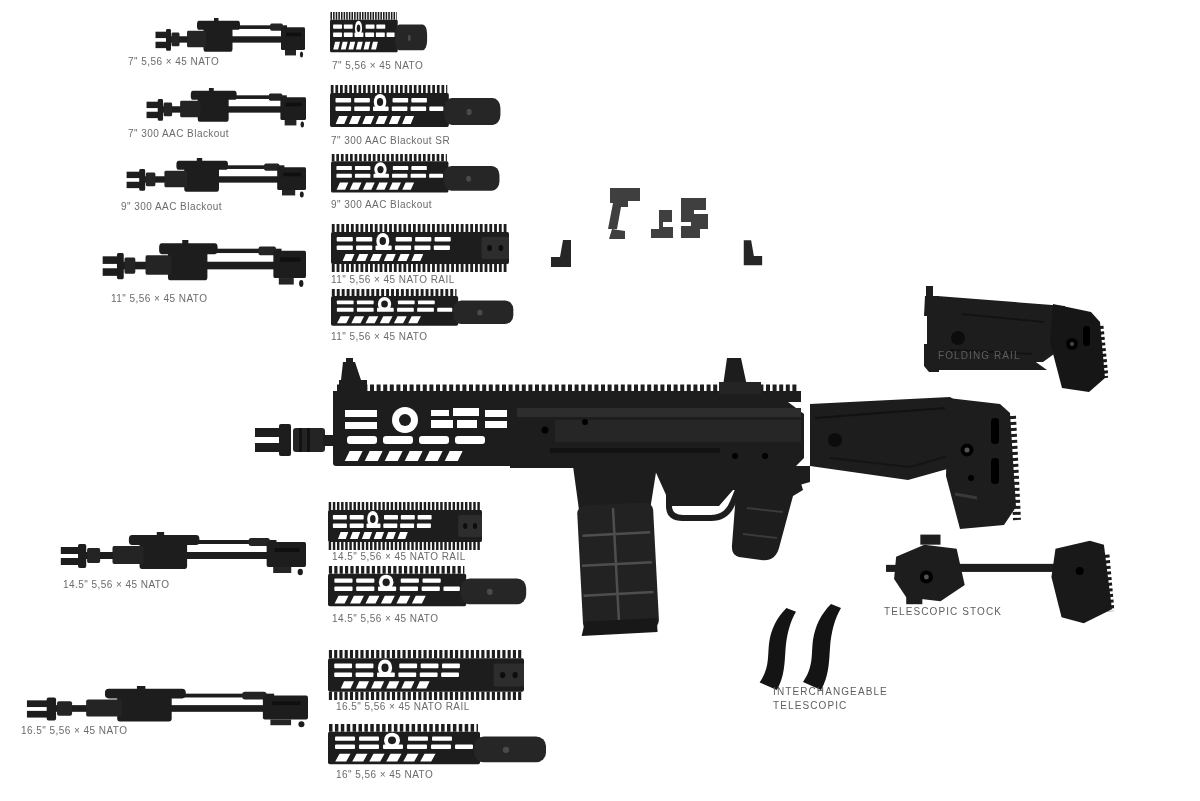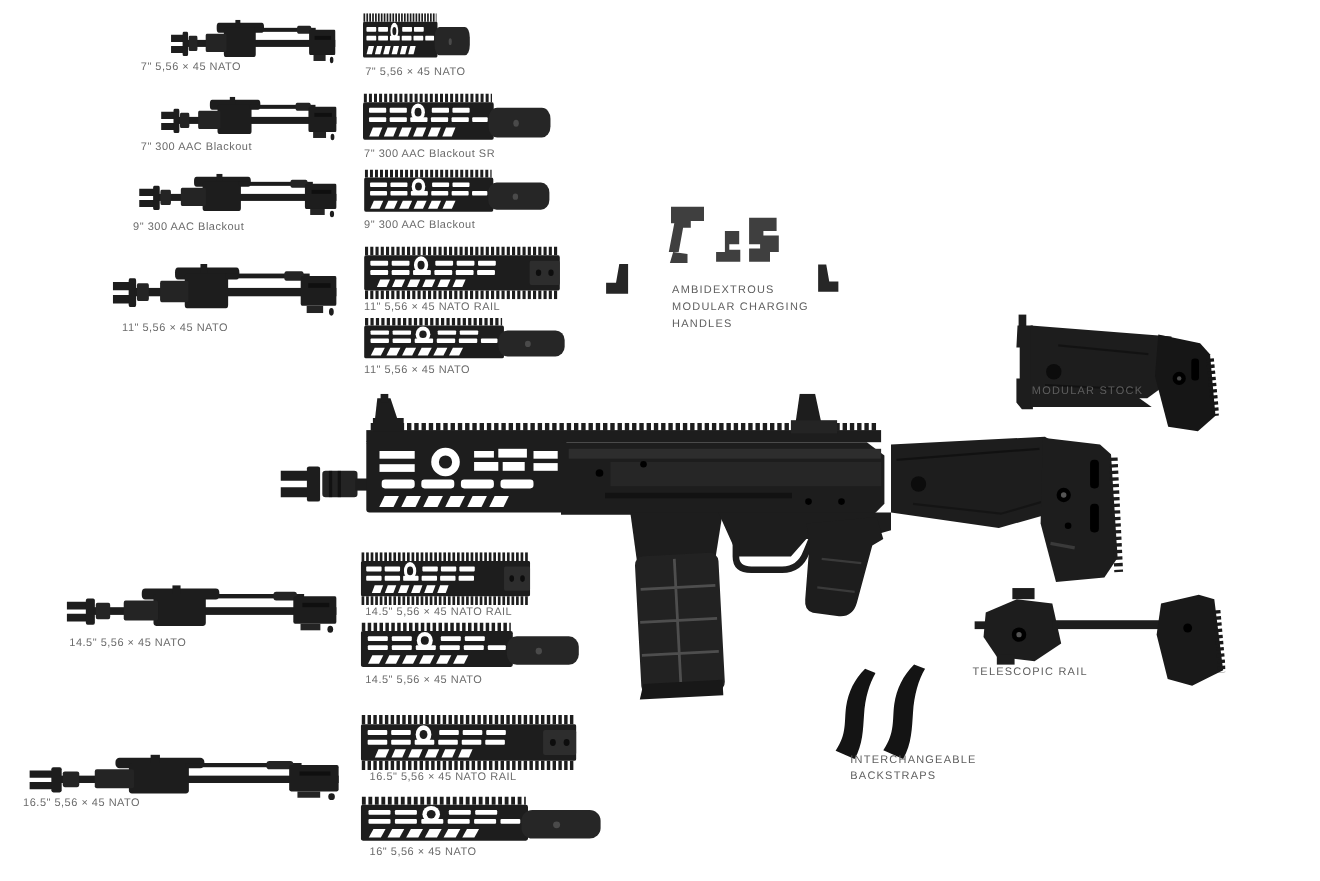"AMBIDEXTROUS" div.lbl { html: <div> <div>AMBIDEXTROUS</div> <div>MODULAR CHARGING</div> <div>HANDLES</div> </div> -> none }
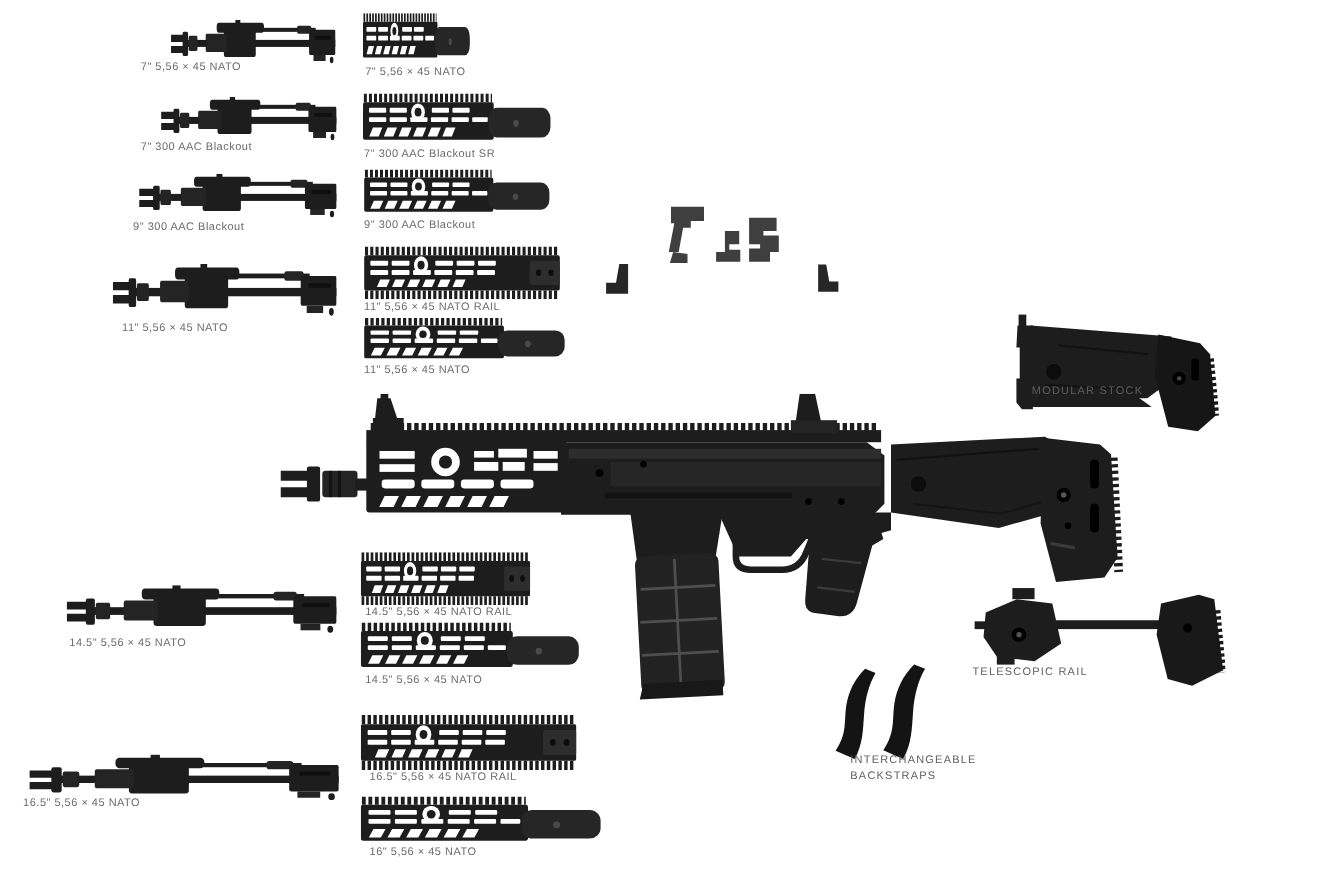"MODULAR STOCK" div.lbl { text: MODULAR STOCK -> FOLDING RAIL }
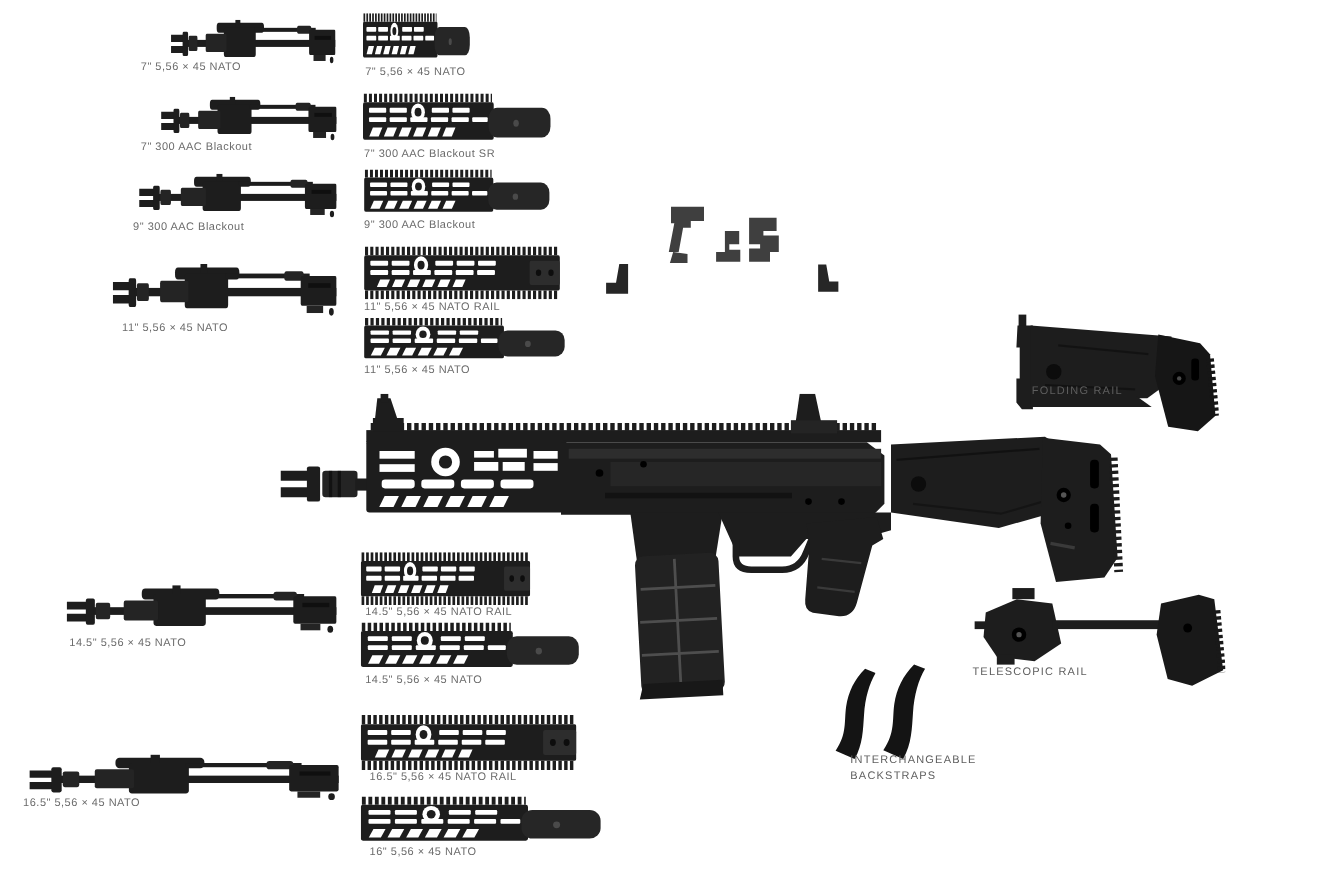"TELESCOPIC RAIL" div.lbl { text: RAIL -> STOCK }
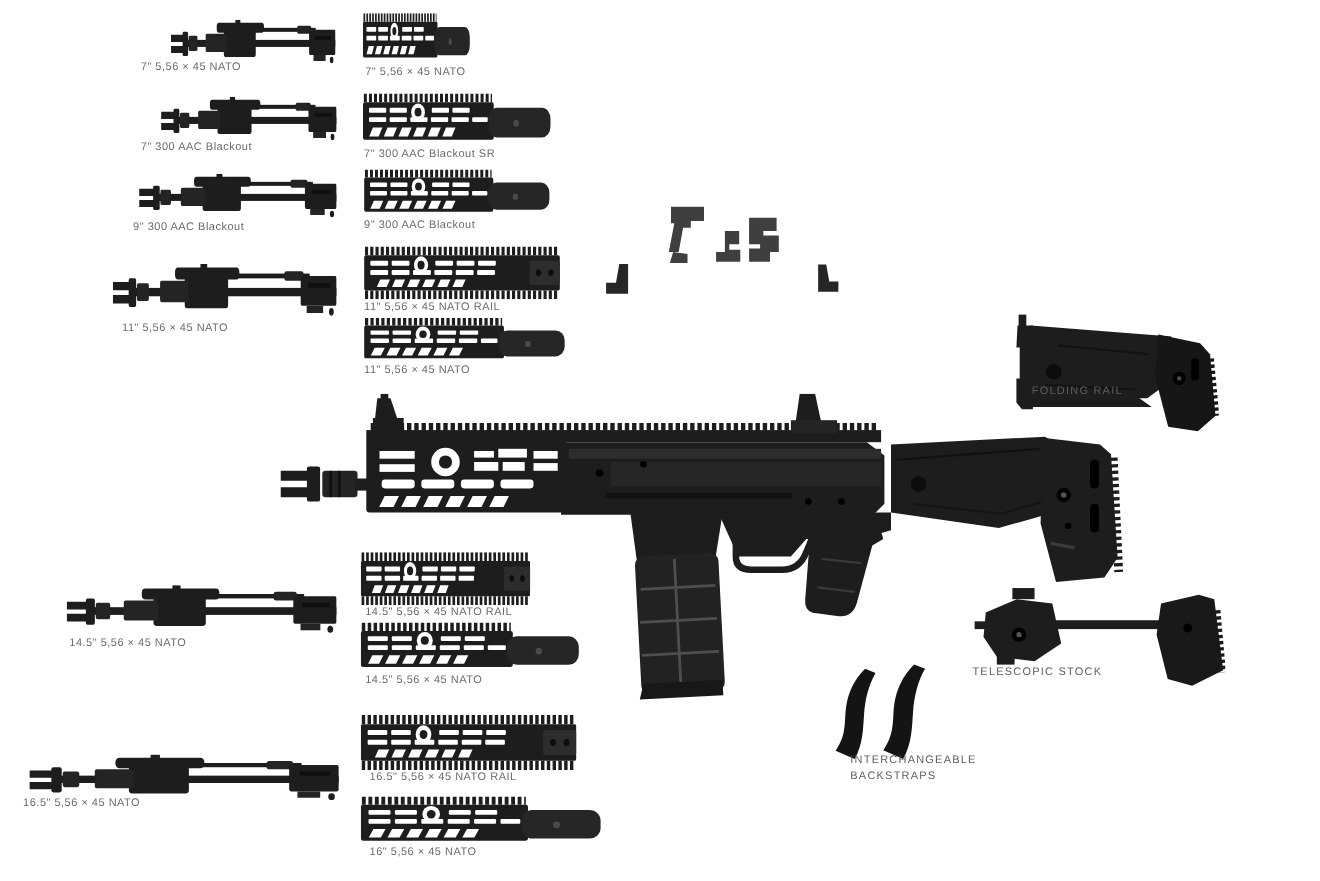"BACKSTRAPS" div { text: BACKSTRAPS -> TELESCOPIC }
